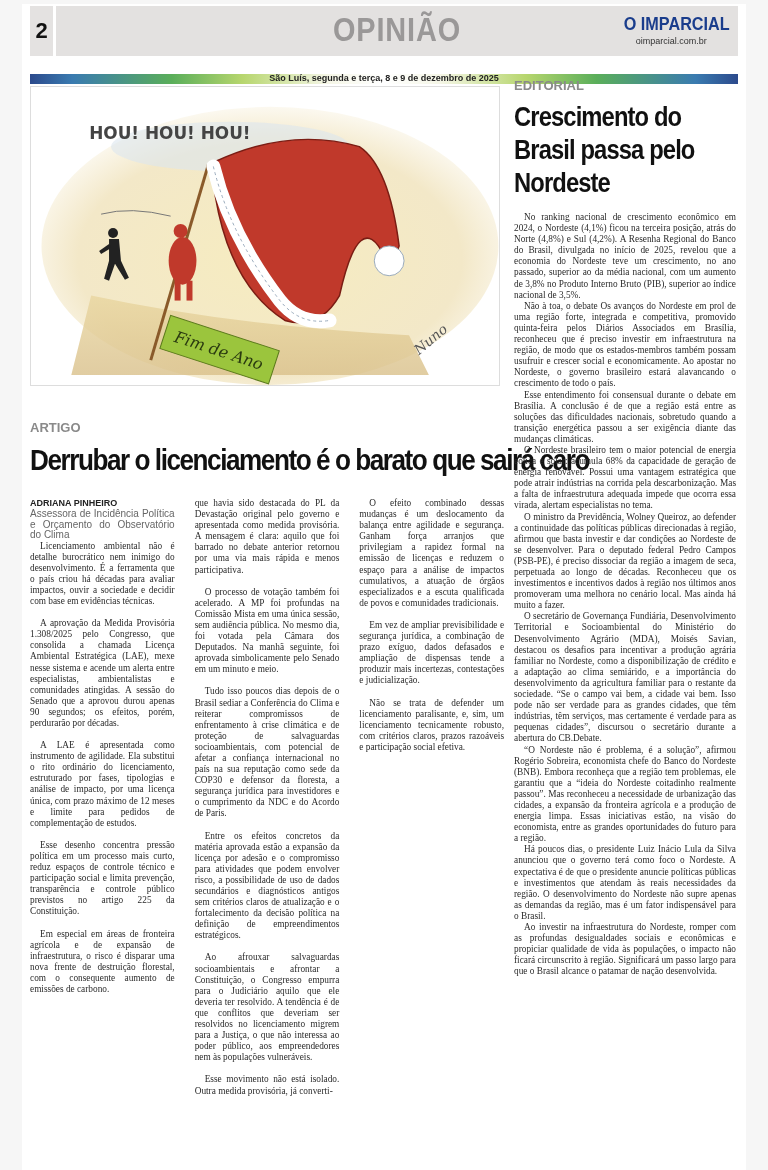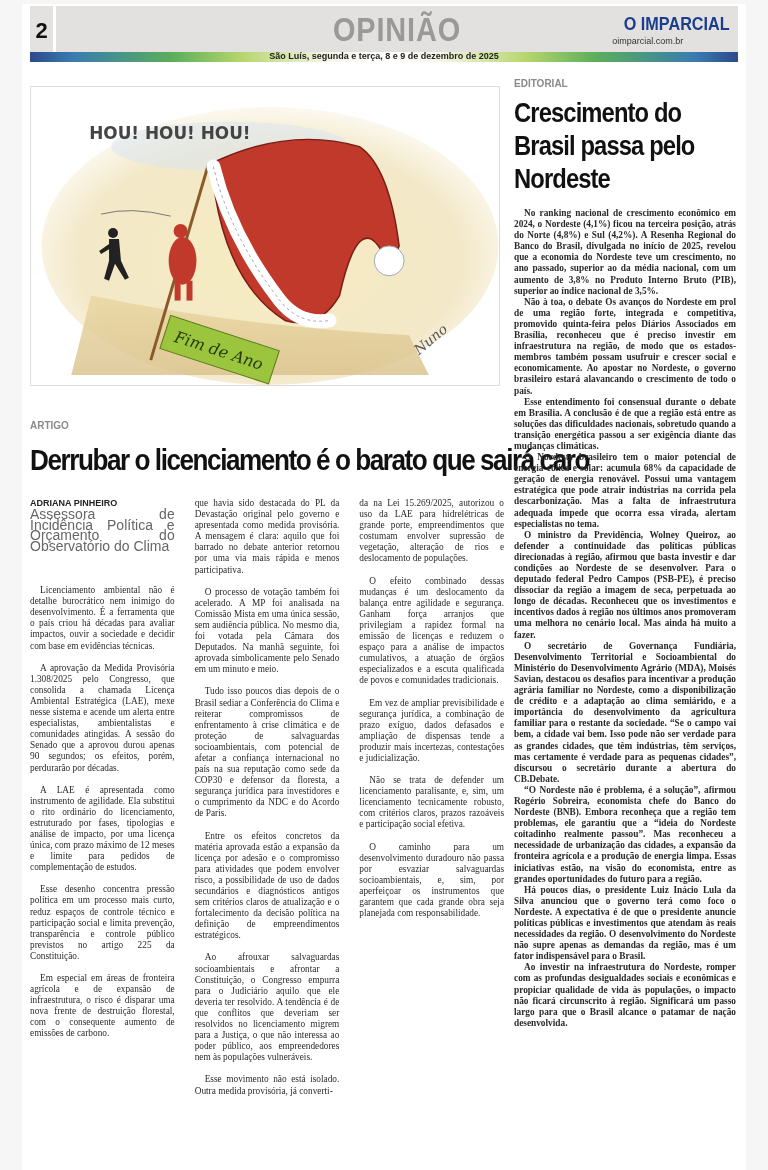"O IMPARCIAL" .brand { text-align: left -> center }
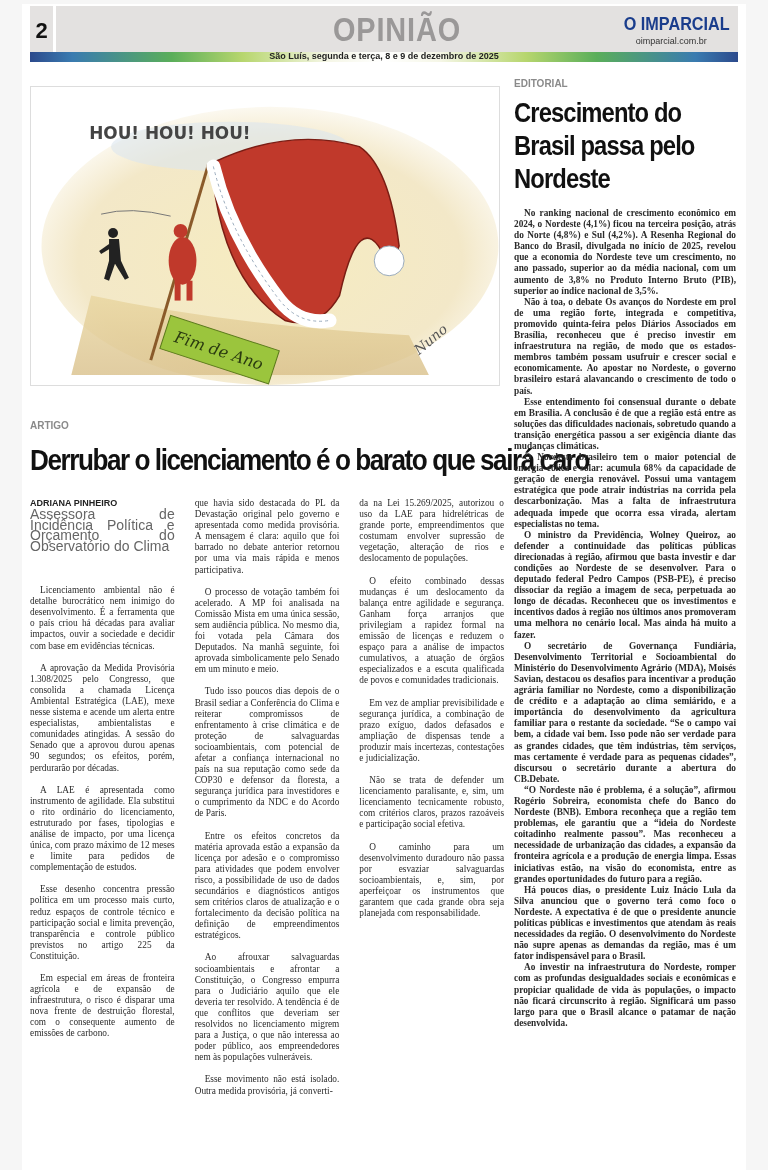"São Luís, segunda e terça," .dateline { top: 48px -> 70px }
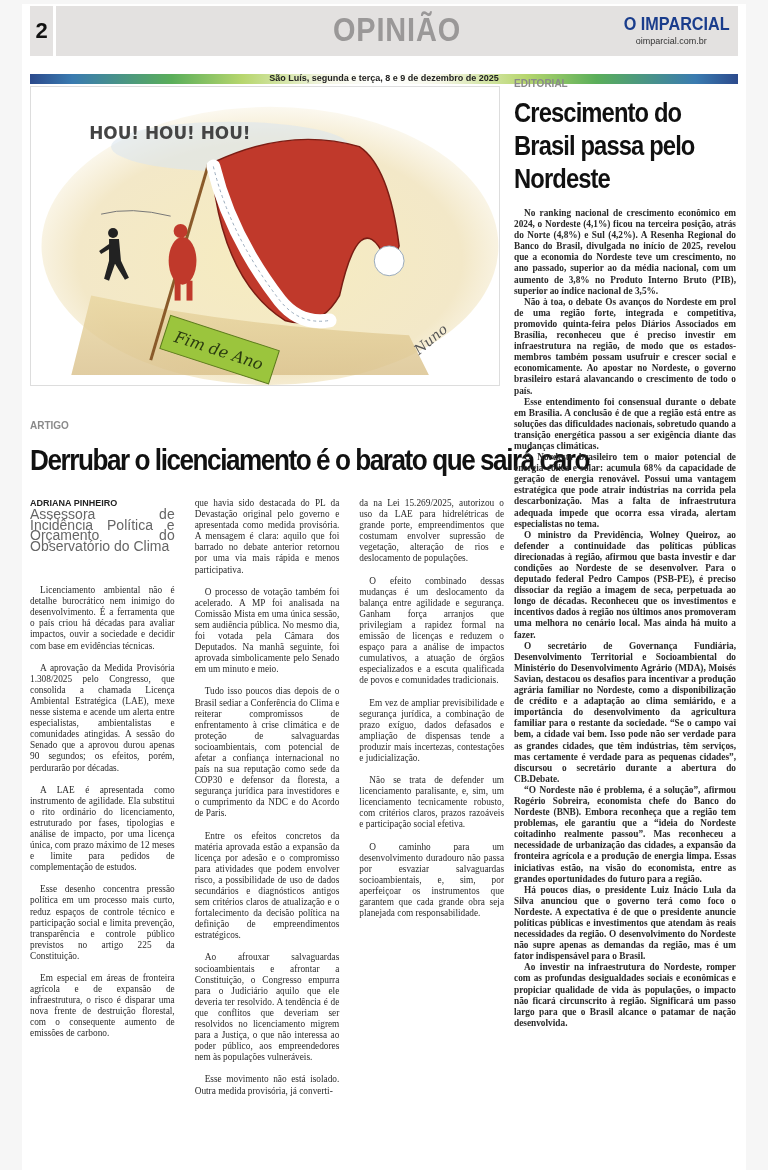"EDITORIAL" .kicker { font-size: 10px -> 13px }
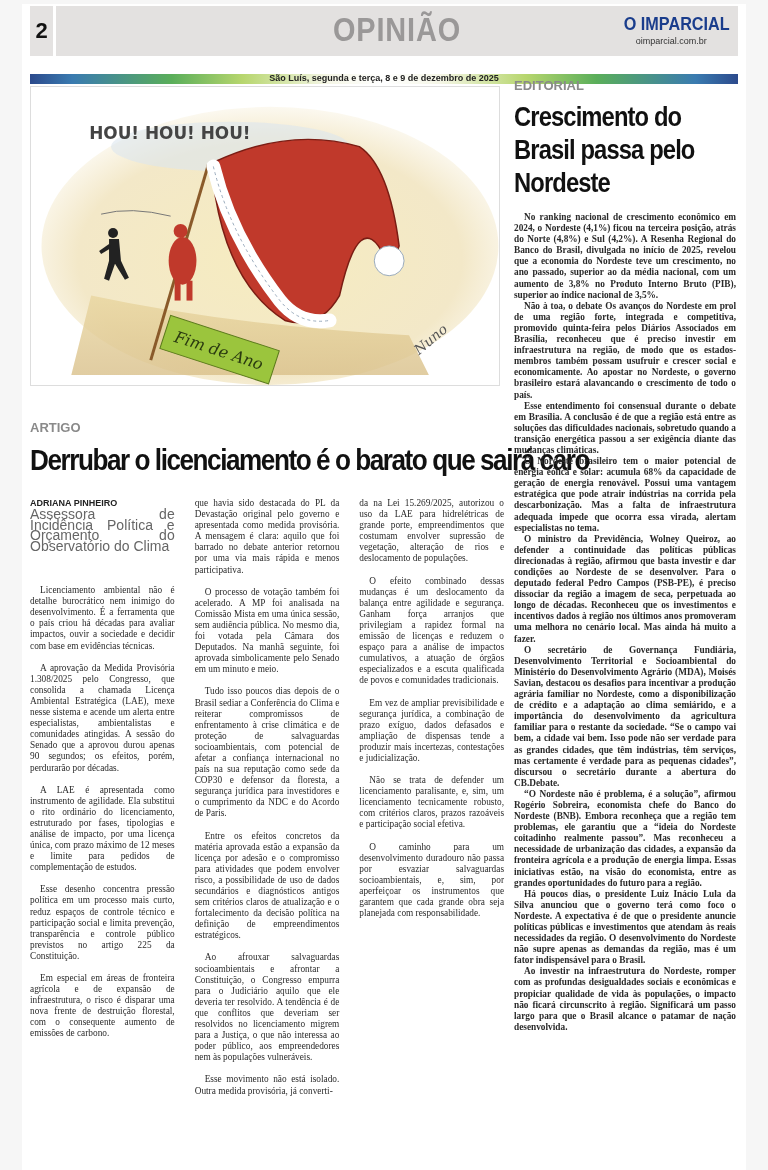"No ranking nacional de crescimento" .ed-body p { font-weight: bold -> none }
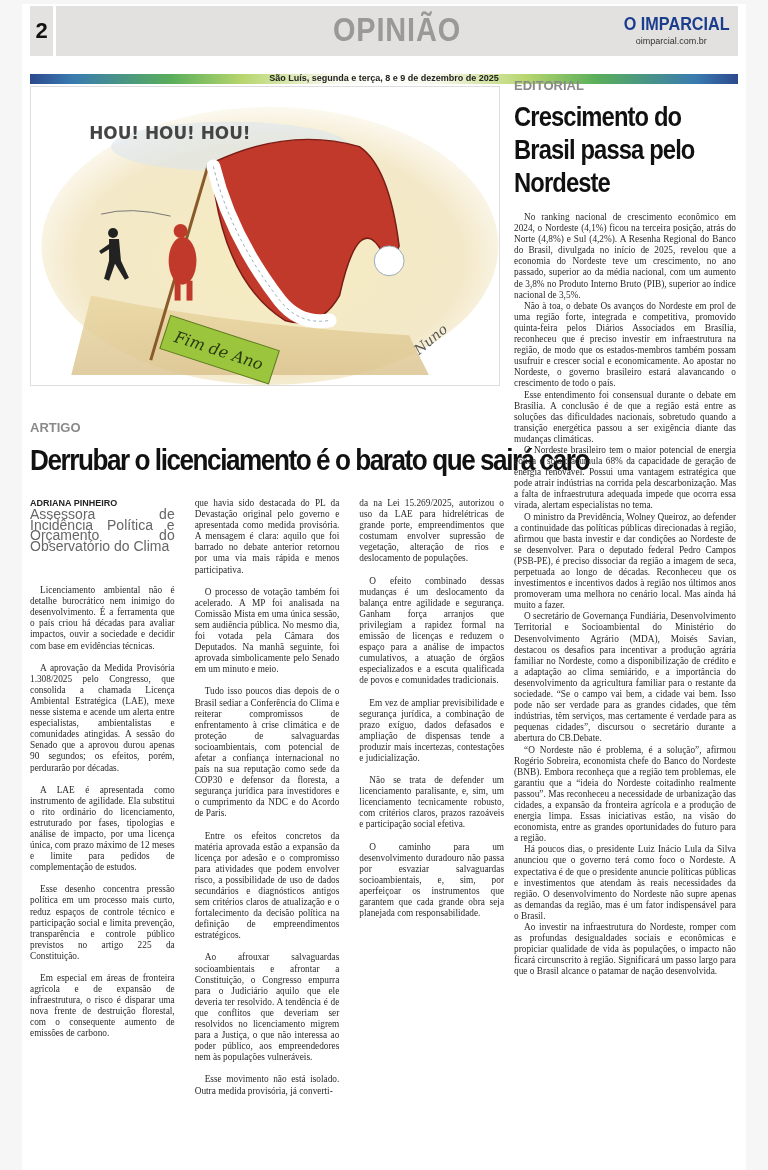"da na Lei 15.269/2025, autorizou" p.cont { html: <p>da na Lei 15.269/2025, autorizou o uso da LAE para hidrelétricas de grande porte, empreendimentos que costumam envolver supressão de vegetação, alteração de rios e deslocamento de populações.</p> -> none }
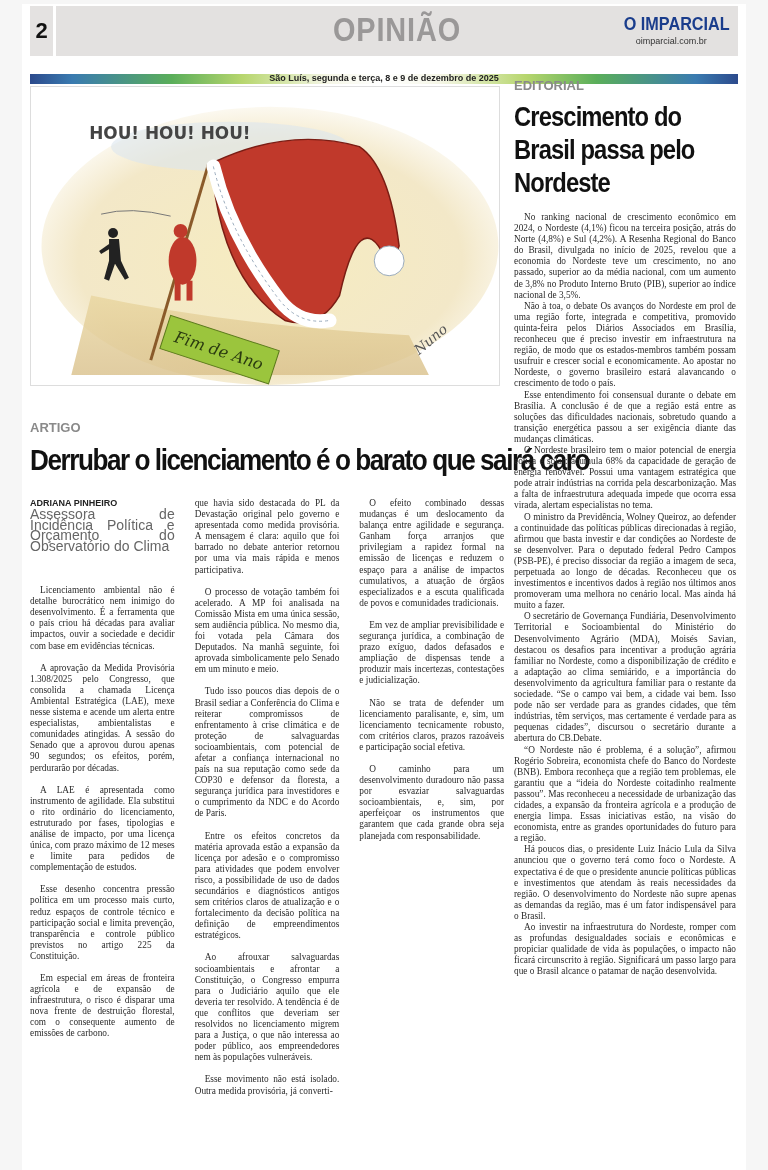"Assessora de Incidência Política e" .author-role { font-size: 14px -> 10px; margin-bottom: 34px -> none }
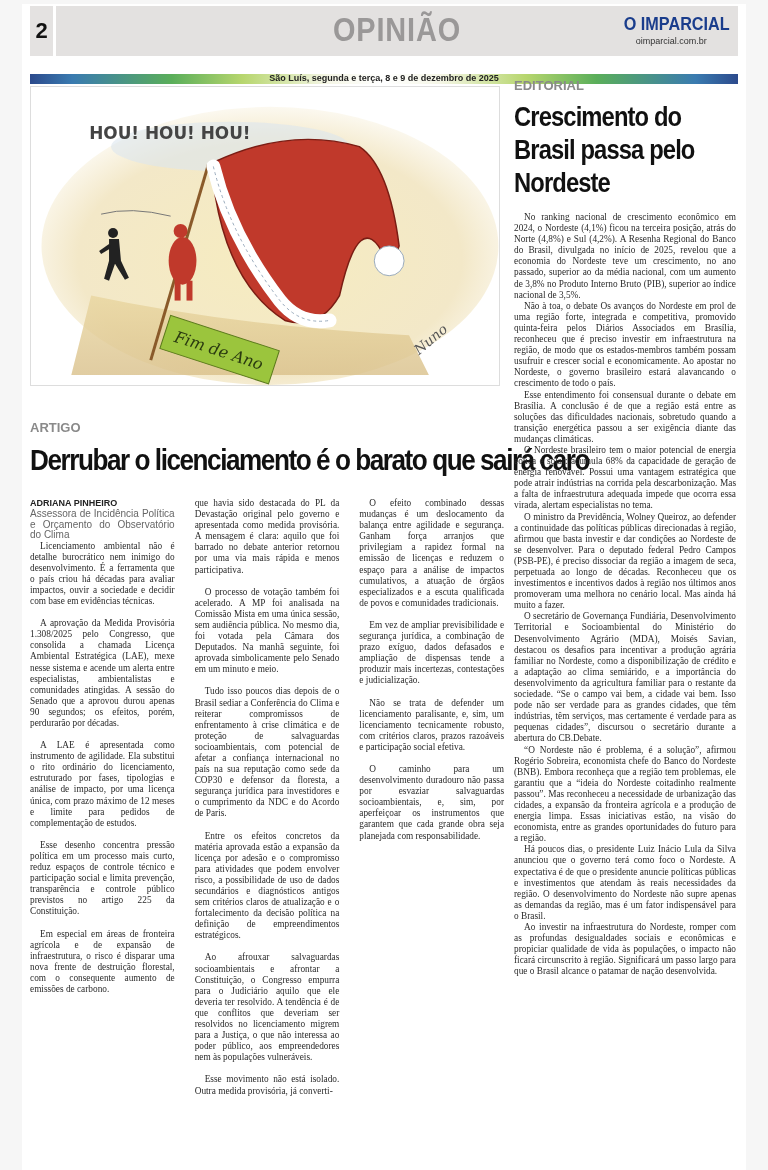"O processo de votação também" p { text: analisada -> profundas }
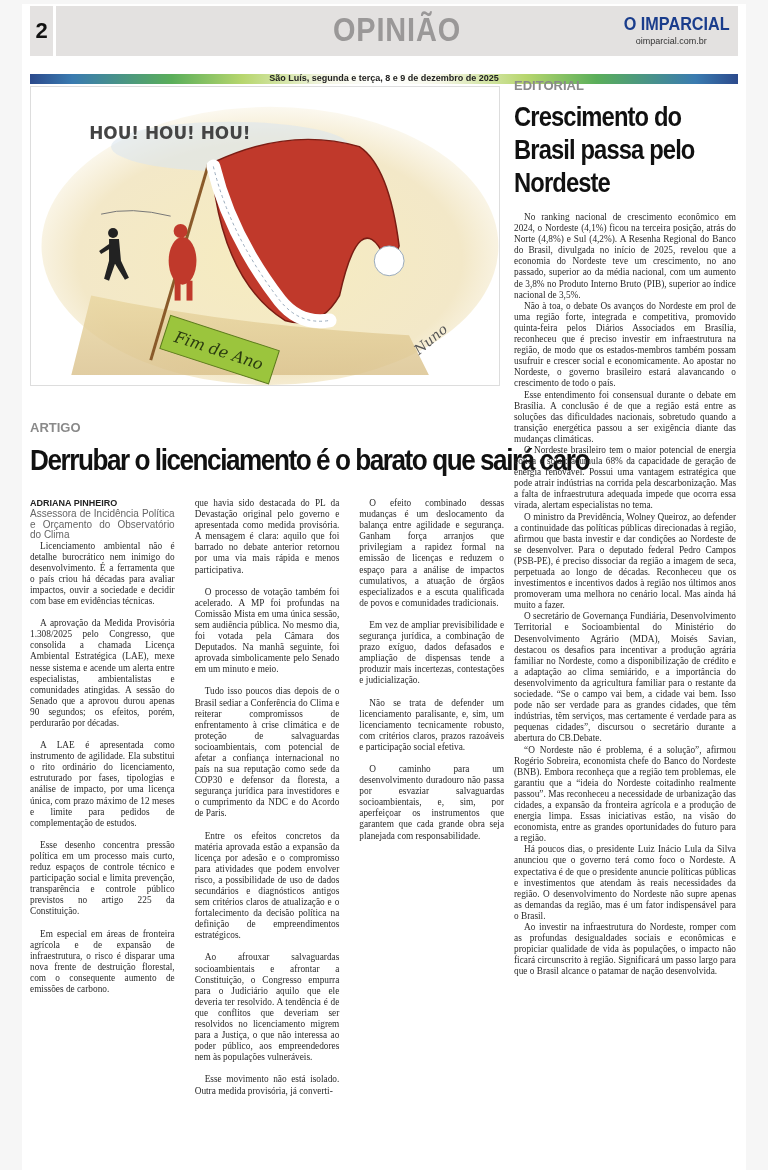"O caminho para um desenvolvimento" p { html: <p>O caminho para um desenvolvimento duradouro não passa por esvaziar salvaguardas socioambientais, e, sim, por aperfeiçoar os instrumentos que garantem que cada grande obra seja planejada com responsabilidade.</p> -> none }
